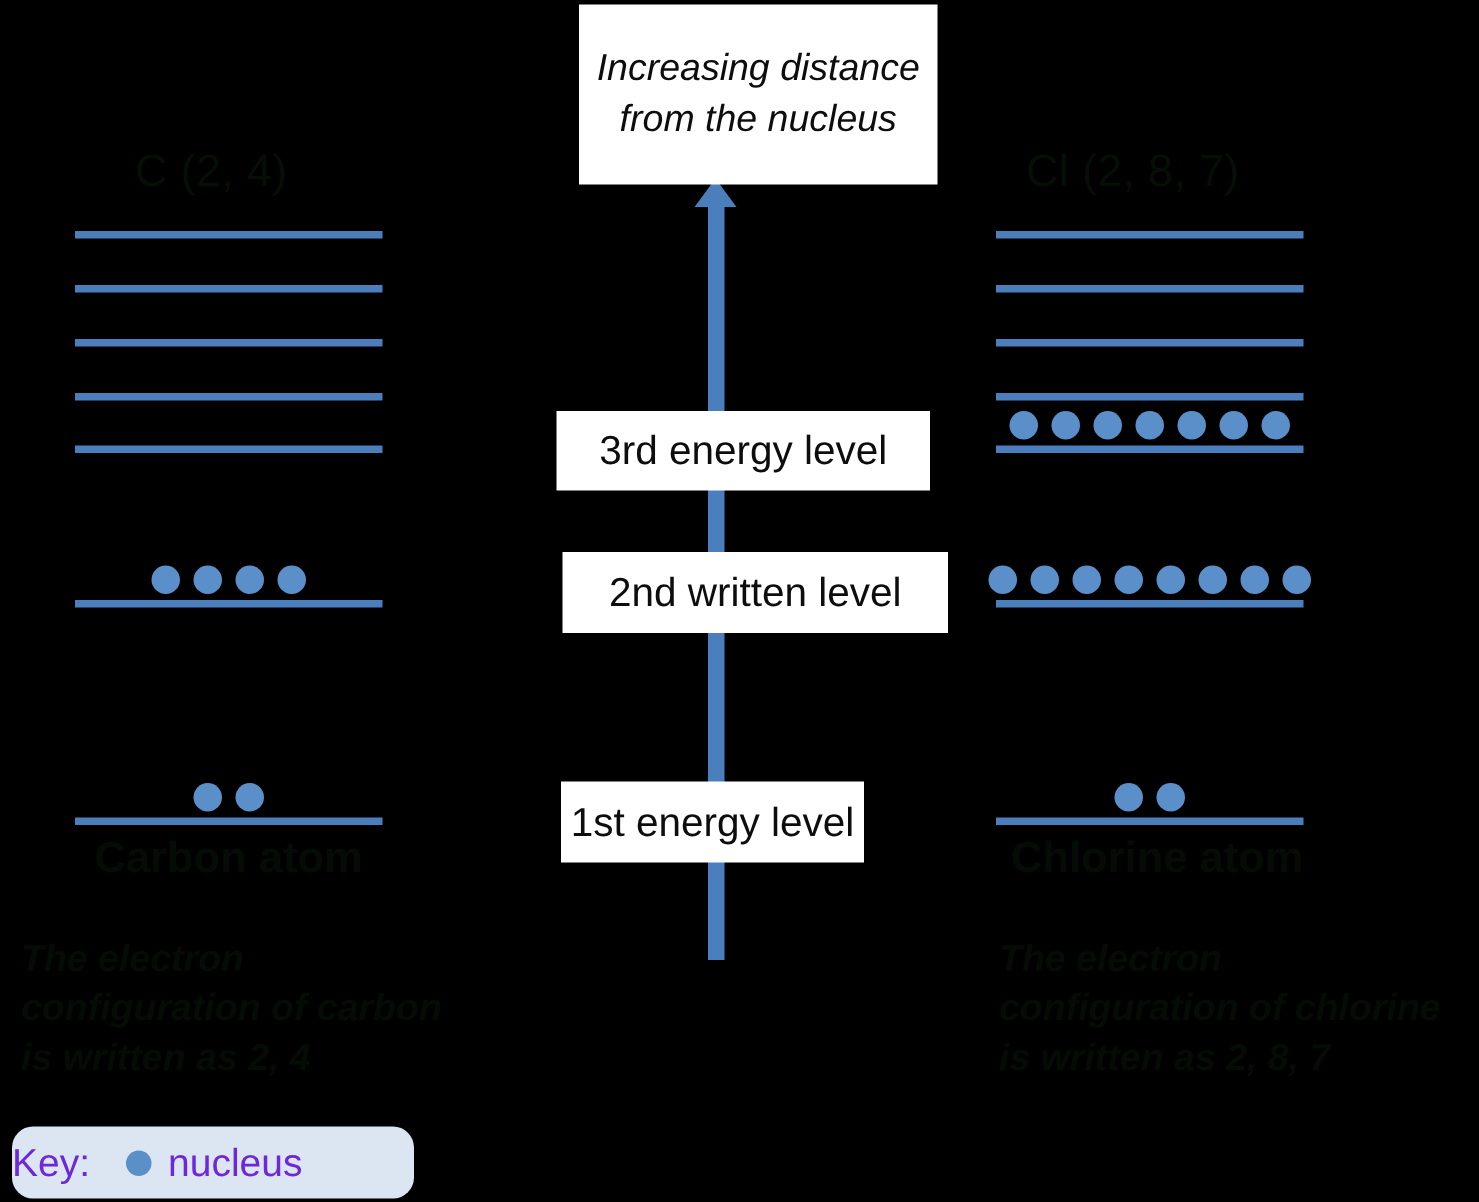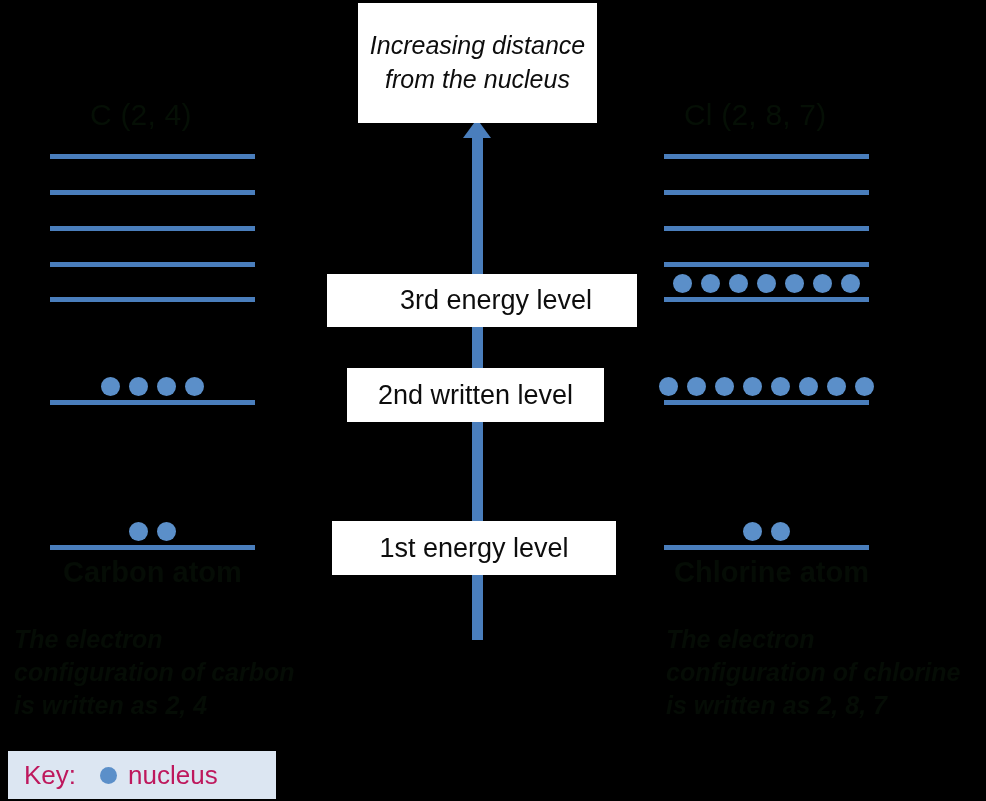"Increasing distance from the nucleus" .white-box { margin-left: none -> 28px }
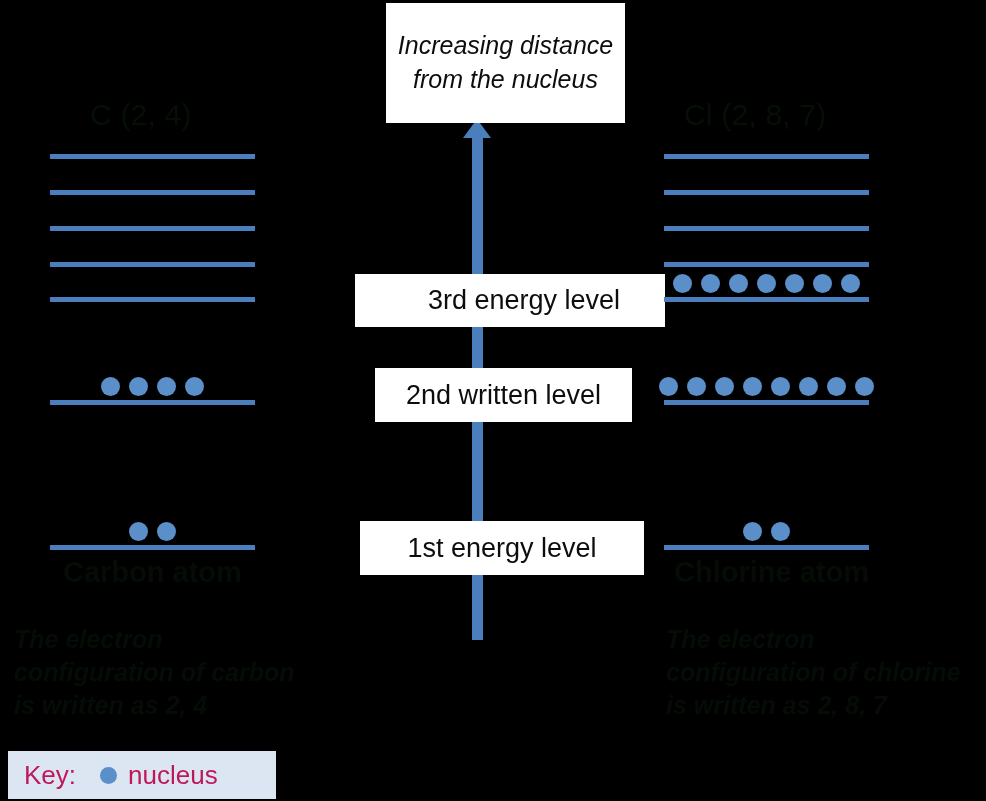"3rd energy level" #level-box-3 { left: 327px -> 343px; padding-left: 28px -> none; width: 282px -> 249px }
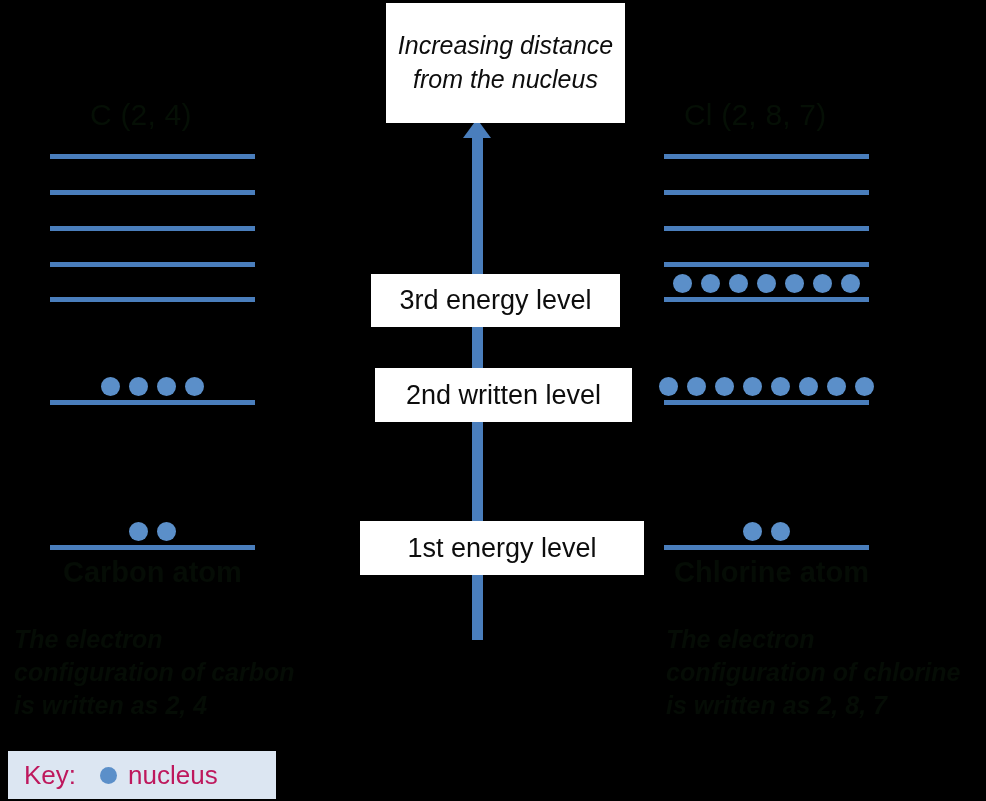"1st energy level" #level-box-1 { left: 332px -> 346px; width: 284px -> 202px }
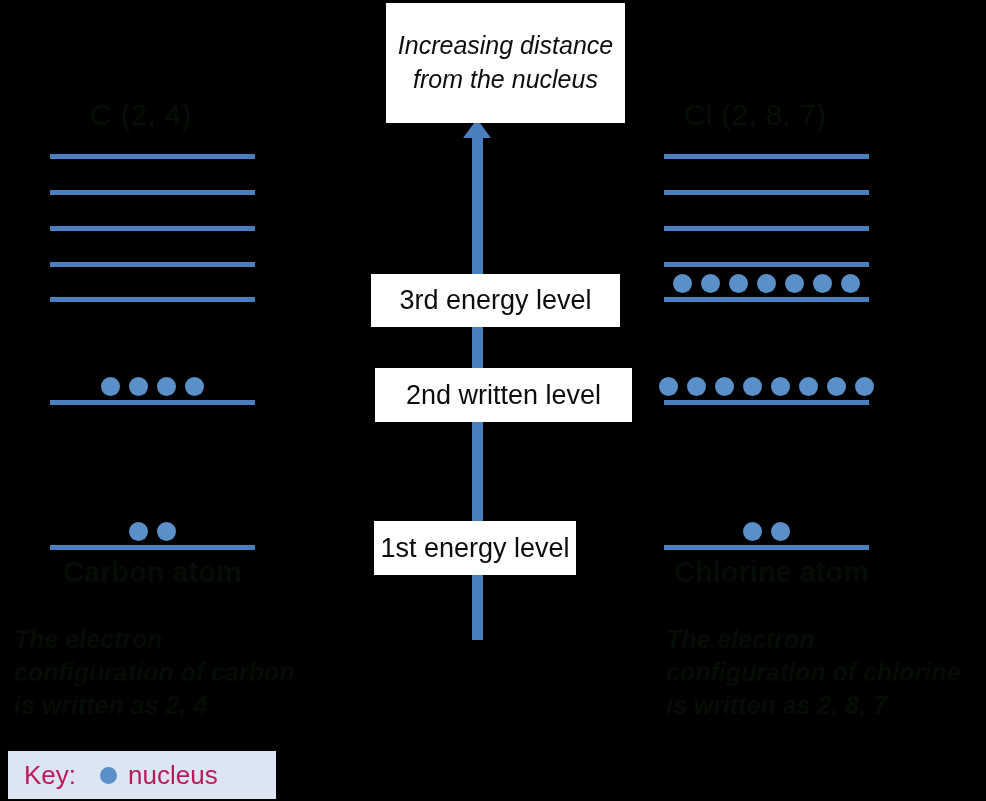"Key:" #key-box { border-radius: none -> 14px; color: #be185d -> #6d28d9; padding-left: 16px -> none }
